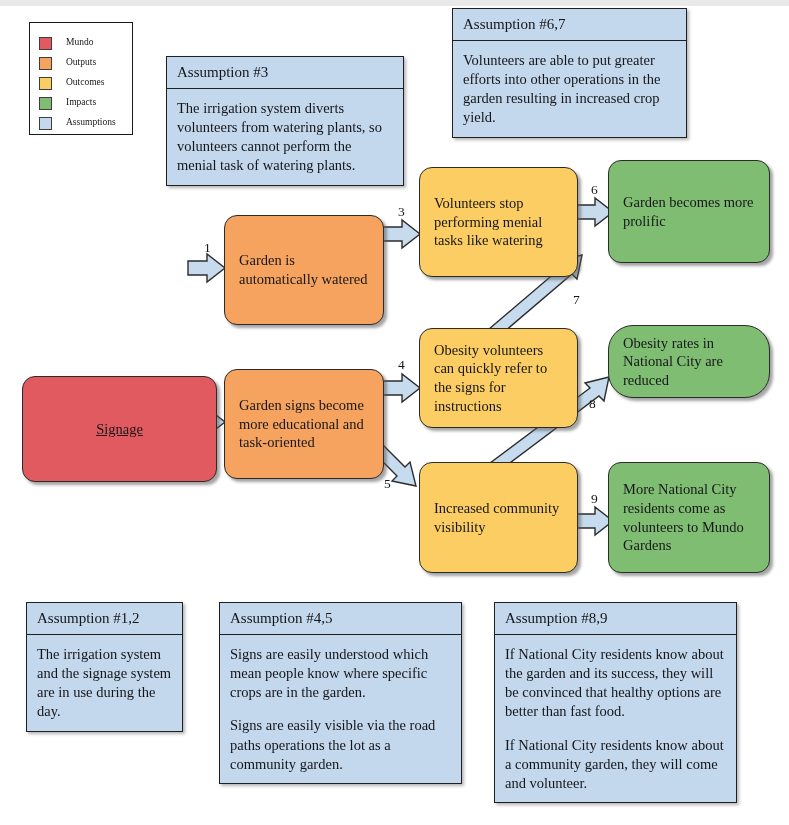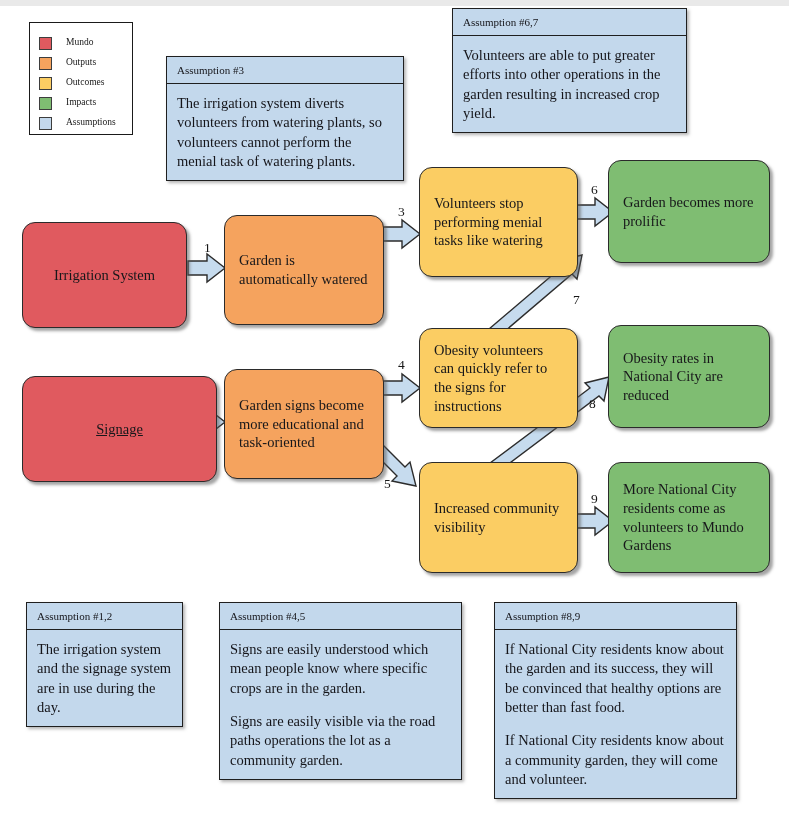"Assumption #6,7" .assumption-title { font-size: 11px -> 15px }
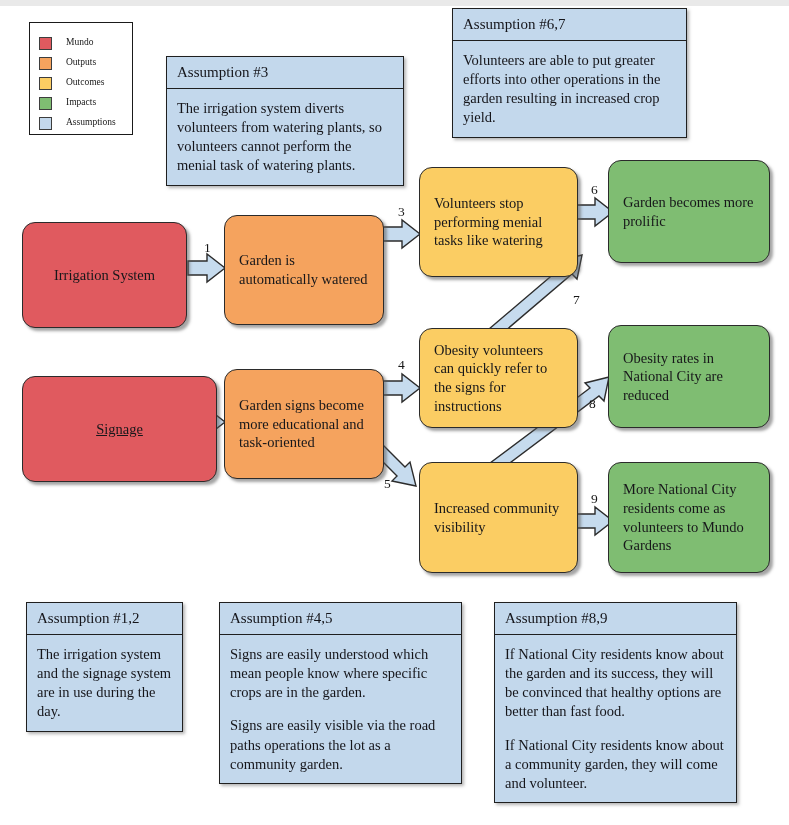"Irrigation System" div.node { html: <div> <span>Irrigation System</span> </div> -> none }
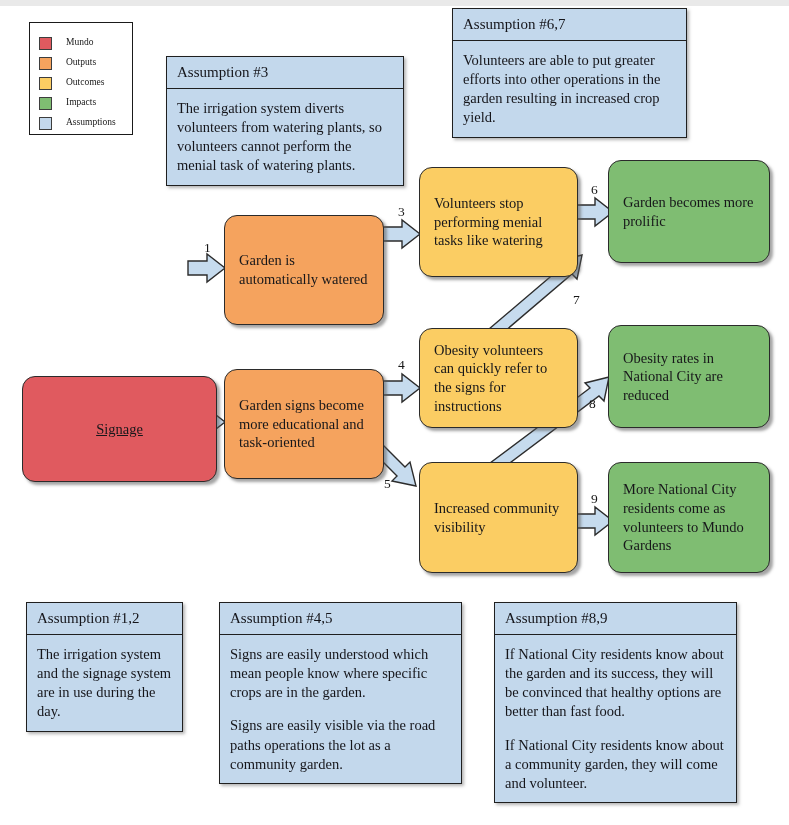"Obesity rates in National City" div.node { border-radius: none -> 25px; height: 103px -> 73px }
